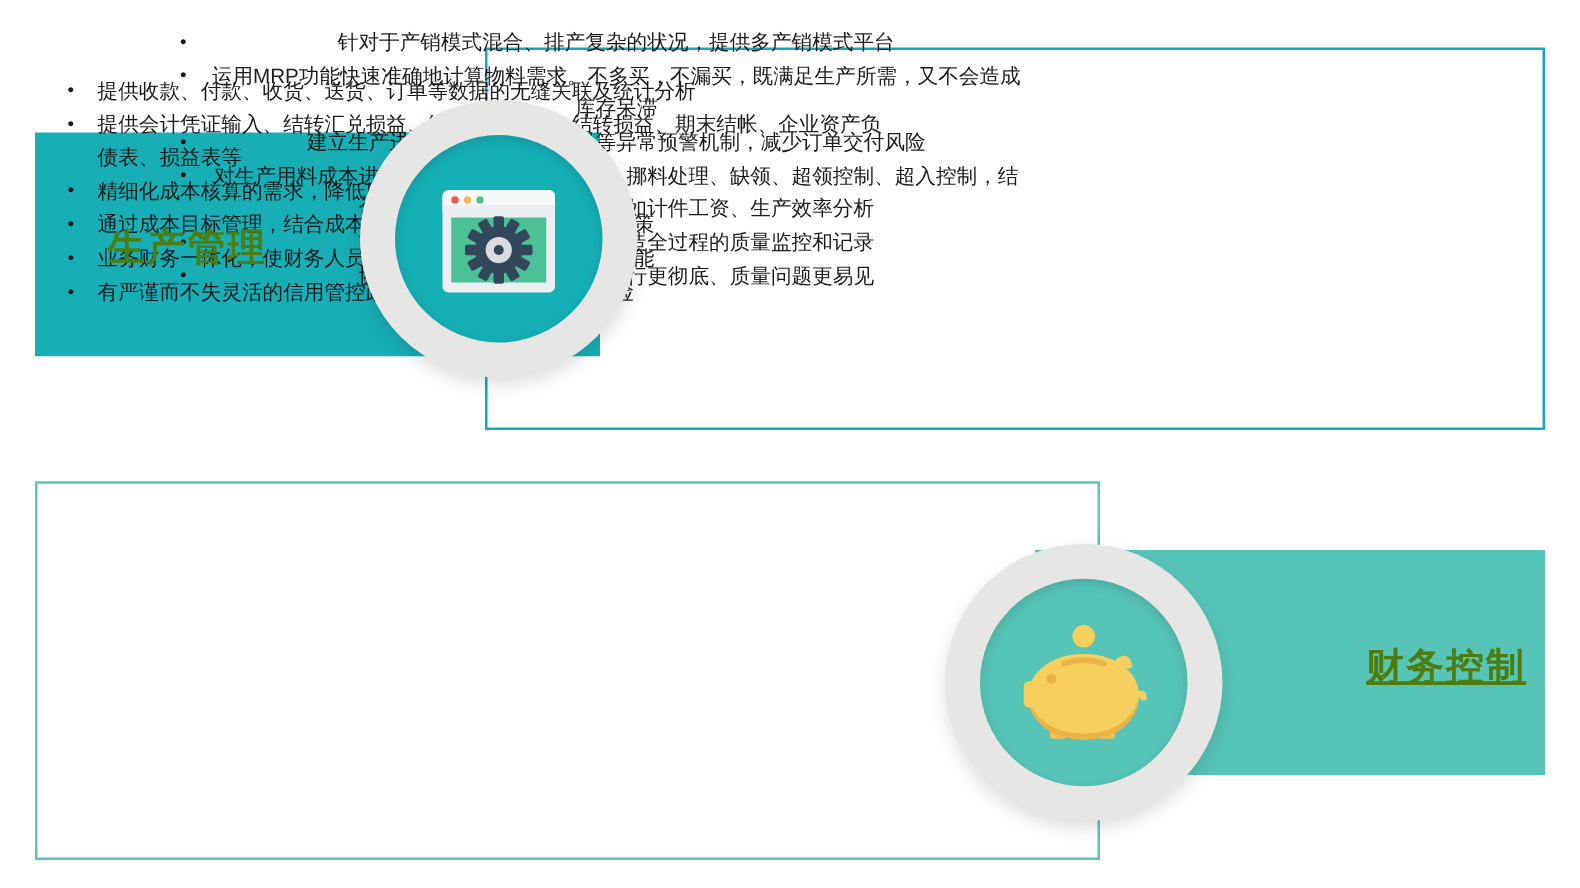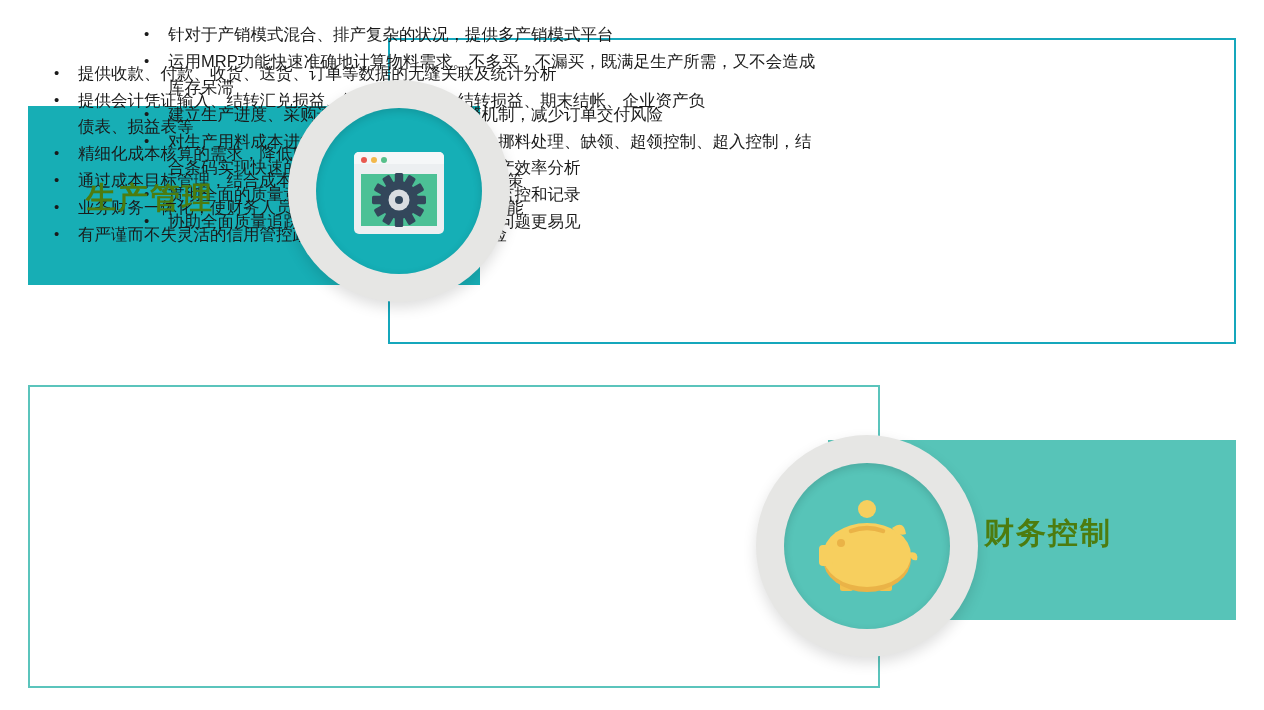"针对于产销模式混合、排产复杂的状况，提供多产销模式平台" #bullets-production { text-align: none -> center }
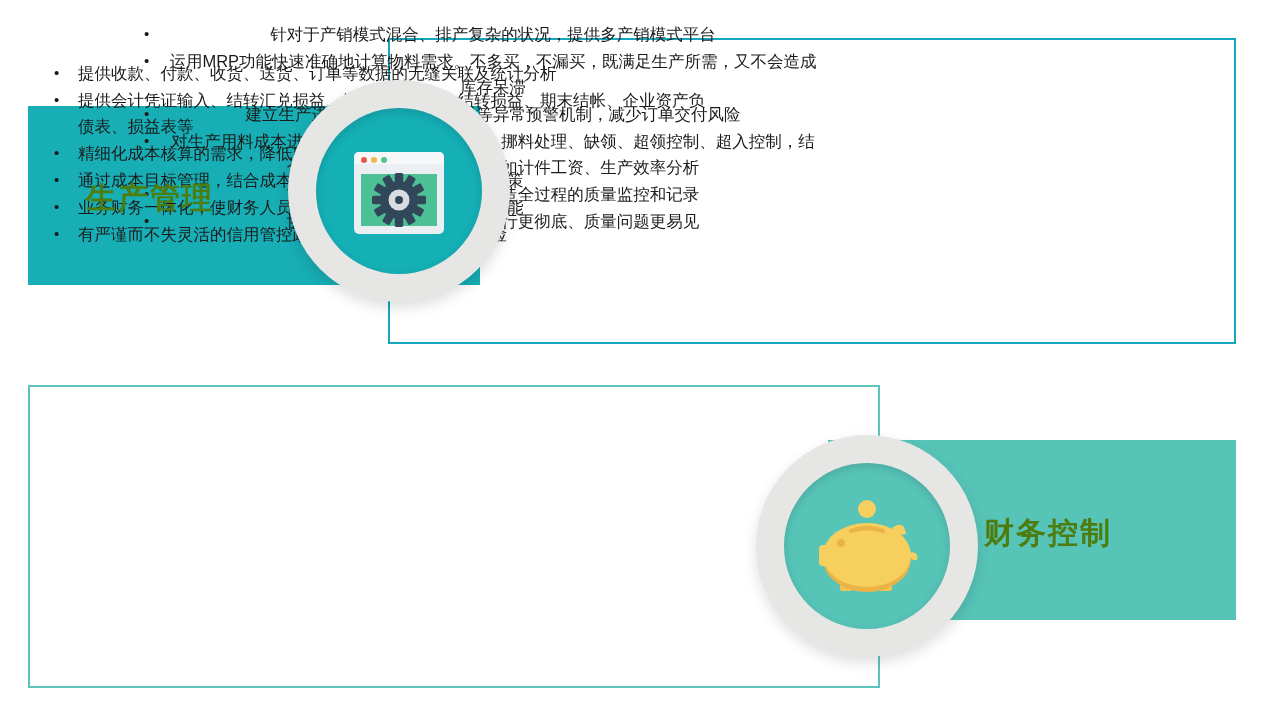"财务控制" #title-finance { left: 984px -> 1093px; text-decoration: none -> underline }
